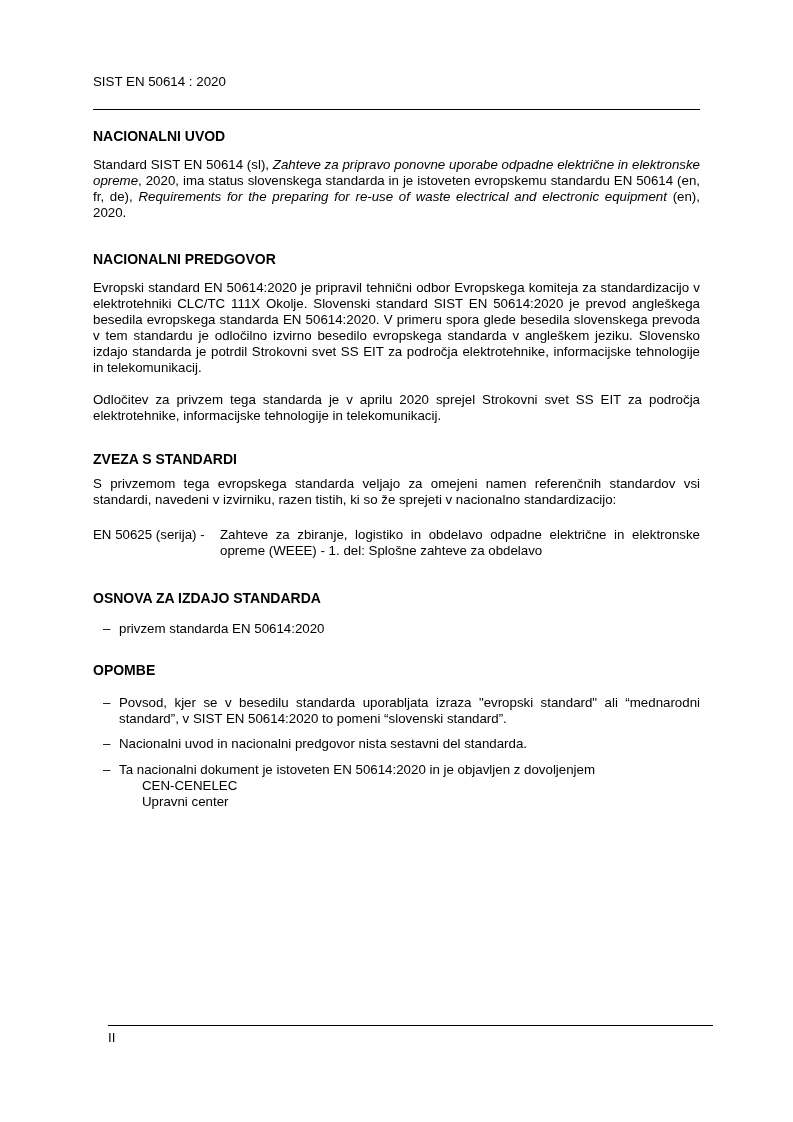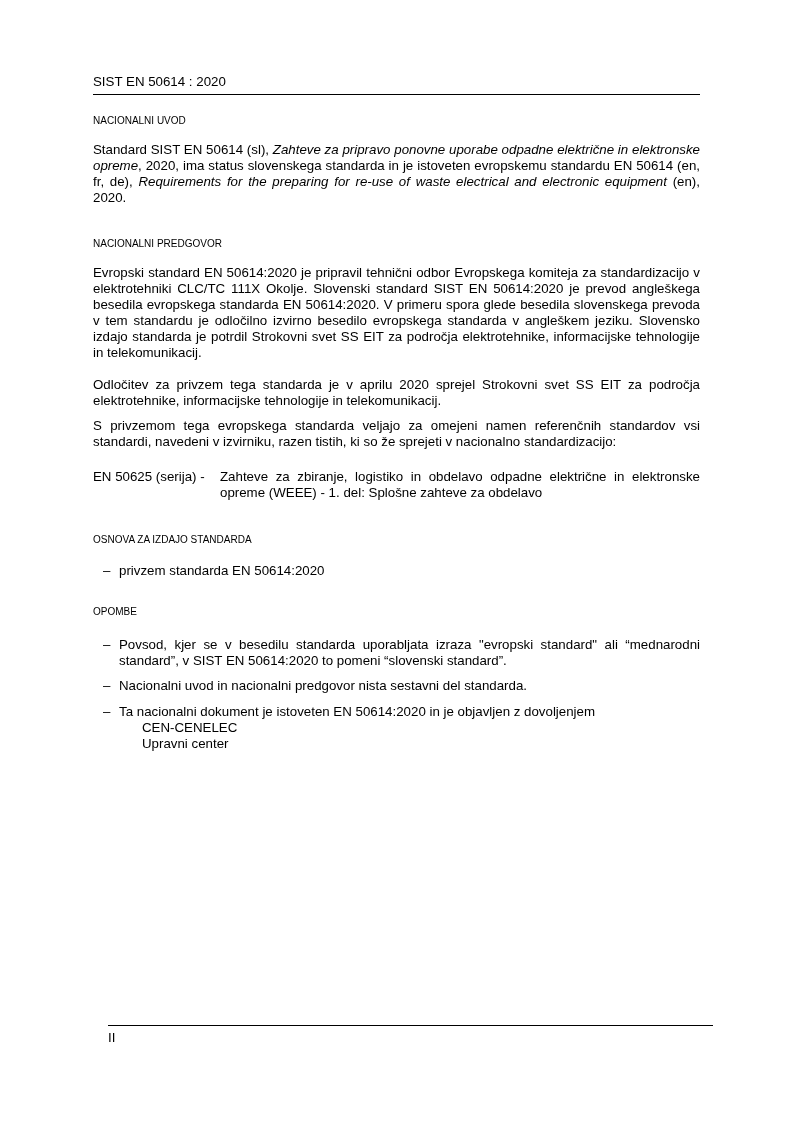"SIST EN 50614 : 2020" .doc-header { padding-bottom: 4px -> 19px }
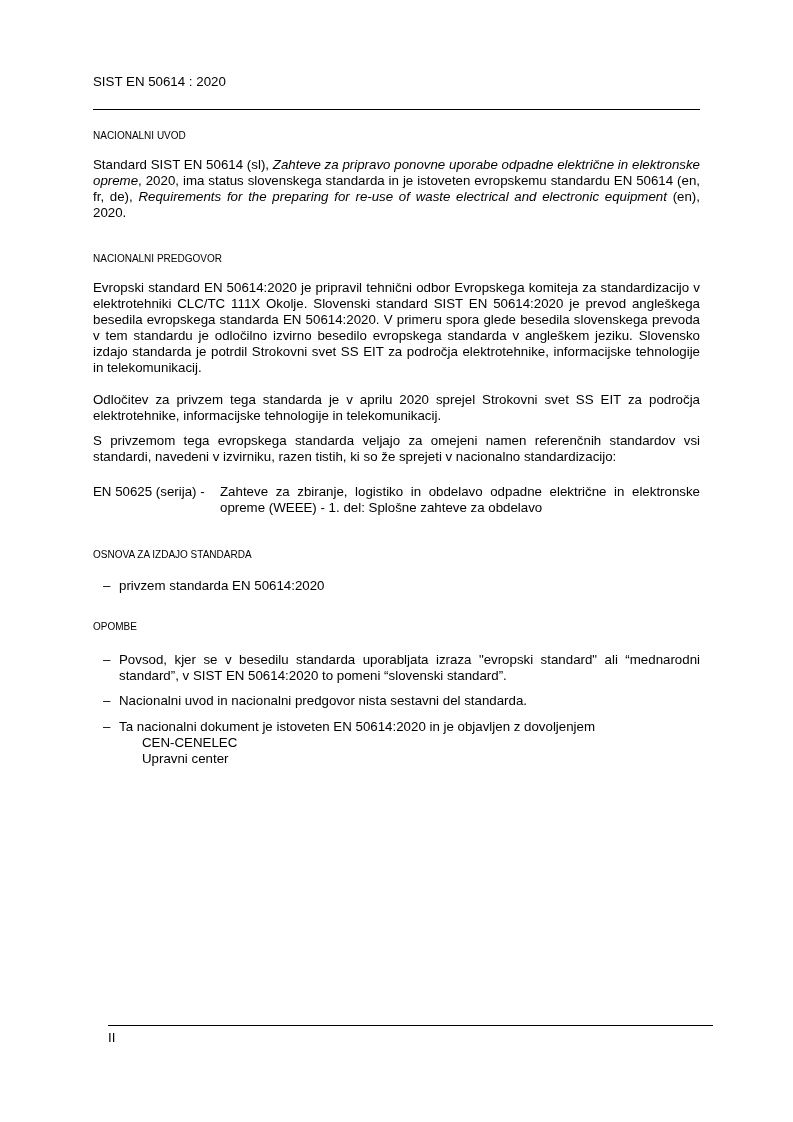"NACIONALNI UVOD" .sec-title { font-size: 10px -> 14px; font-weight: 400 -> 700 }
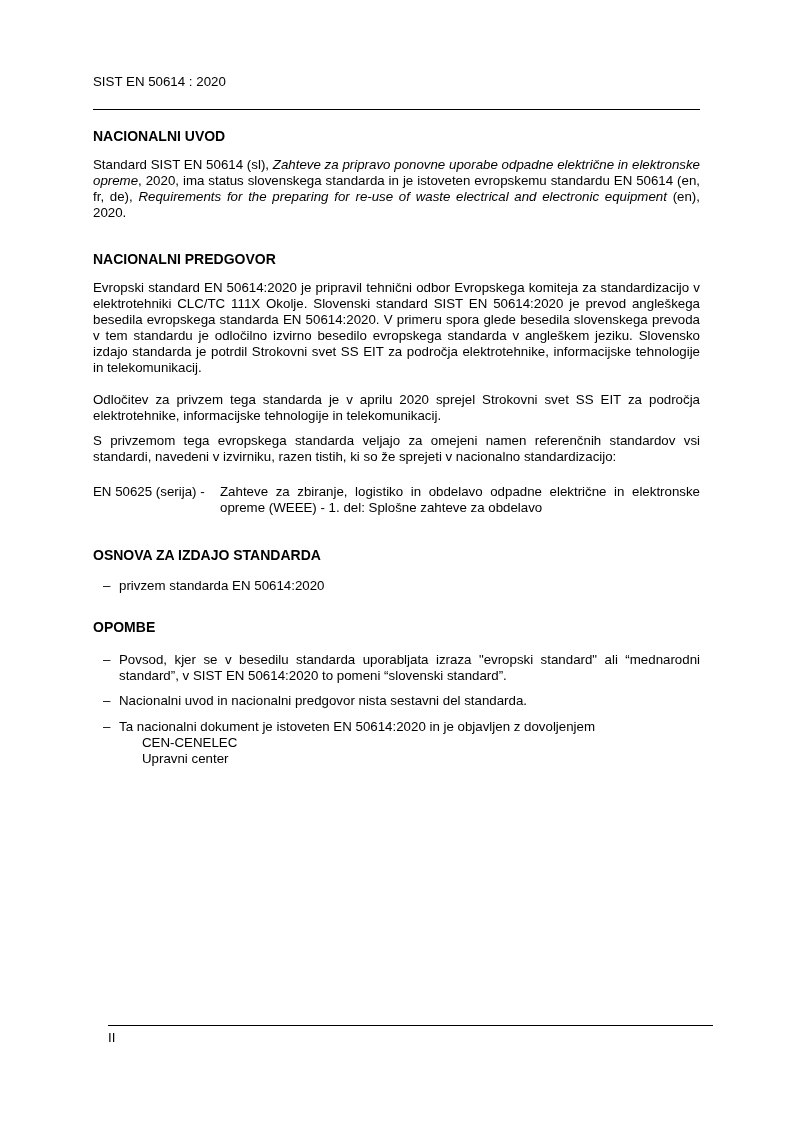"ZVEZA S STANDARDI" div.sec-title { html: none -> <div>ZVEZA S STANDARDI</div> }
